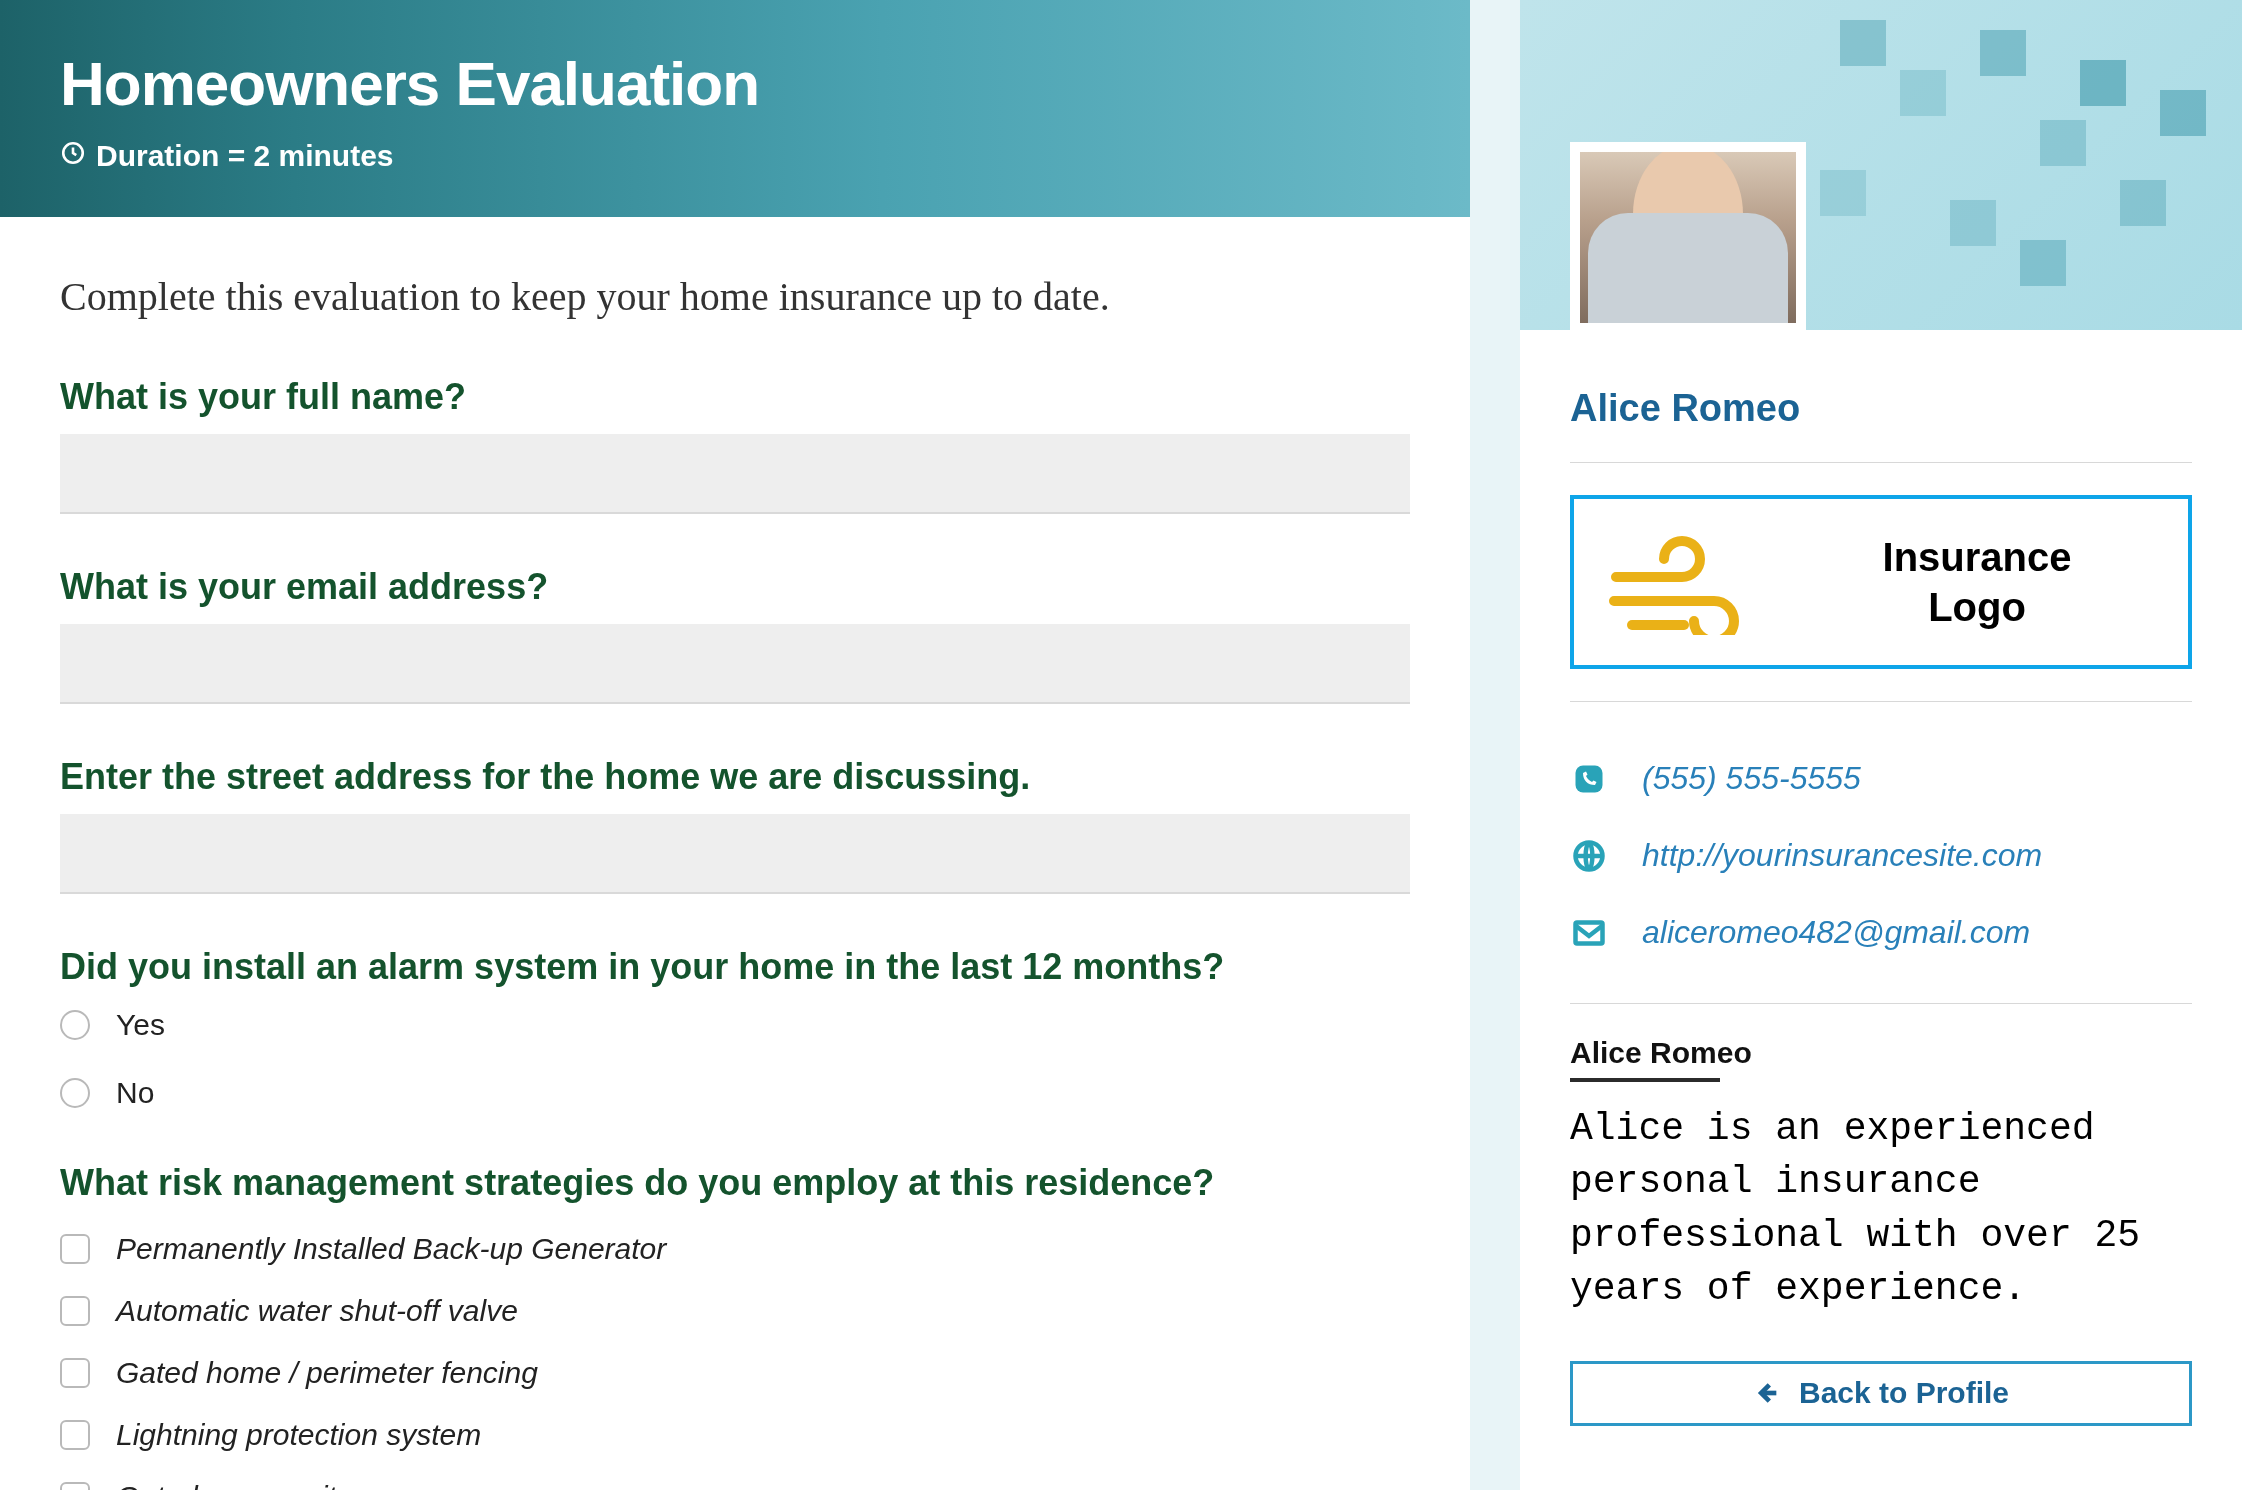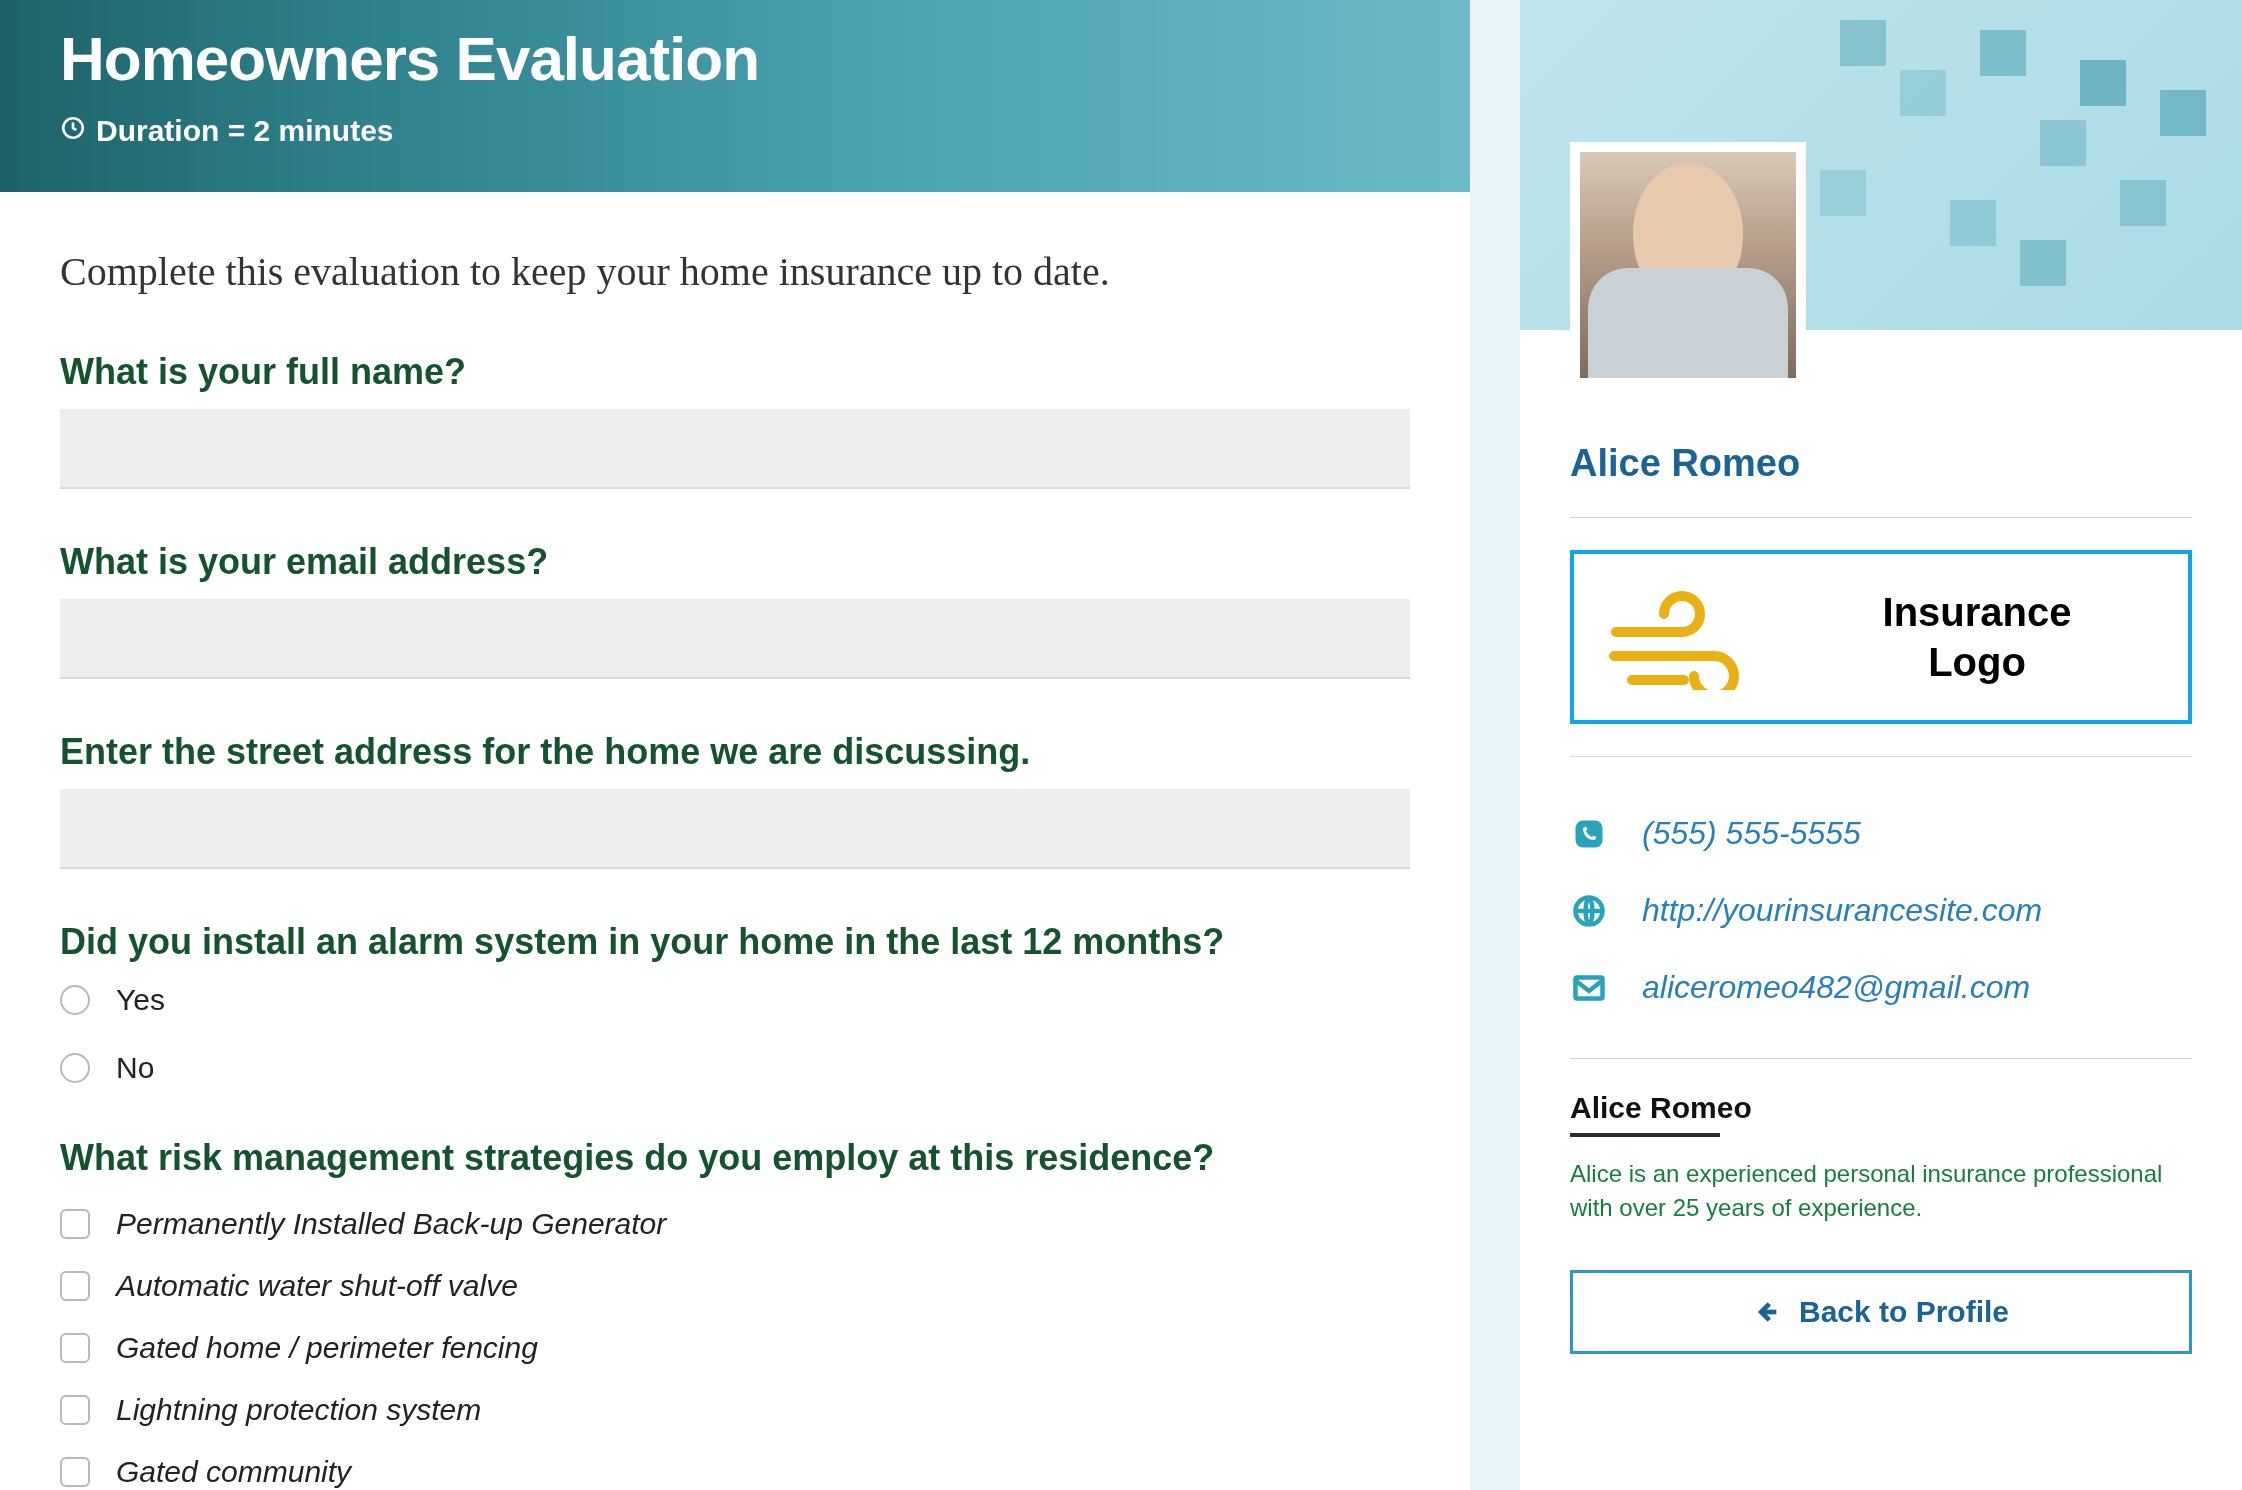"Homeowners Evaluation" .form-header { padding: 23px 60px 44px 60px -> 48px 60px 44px 60px }
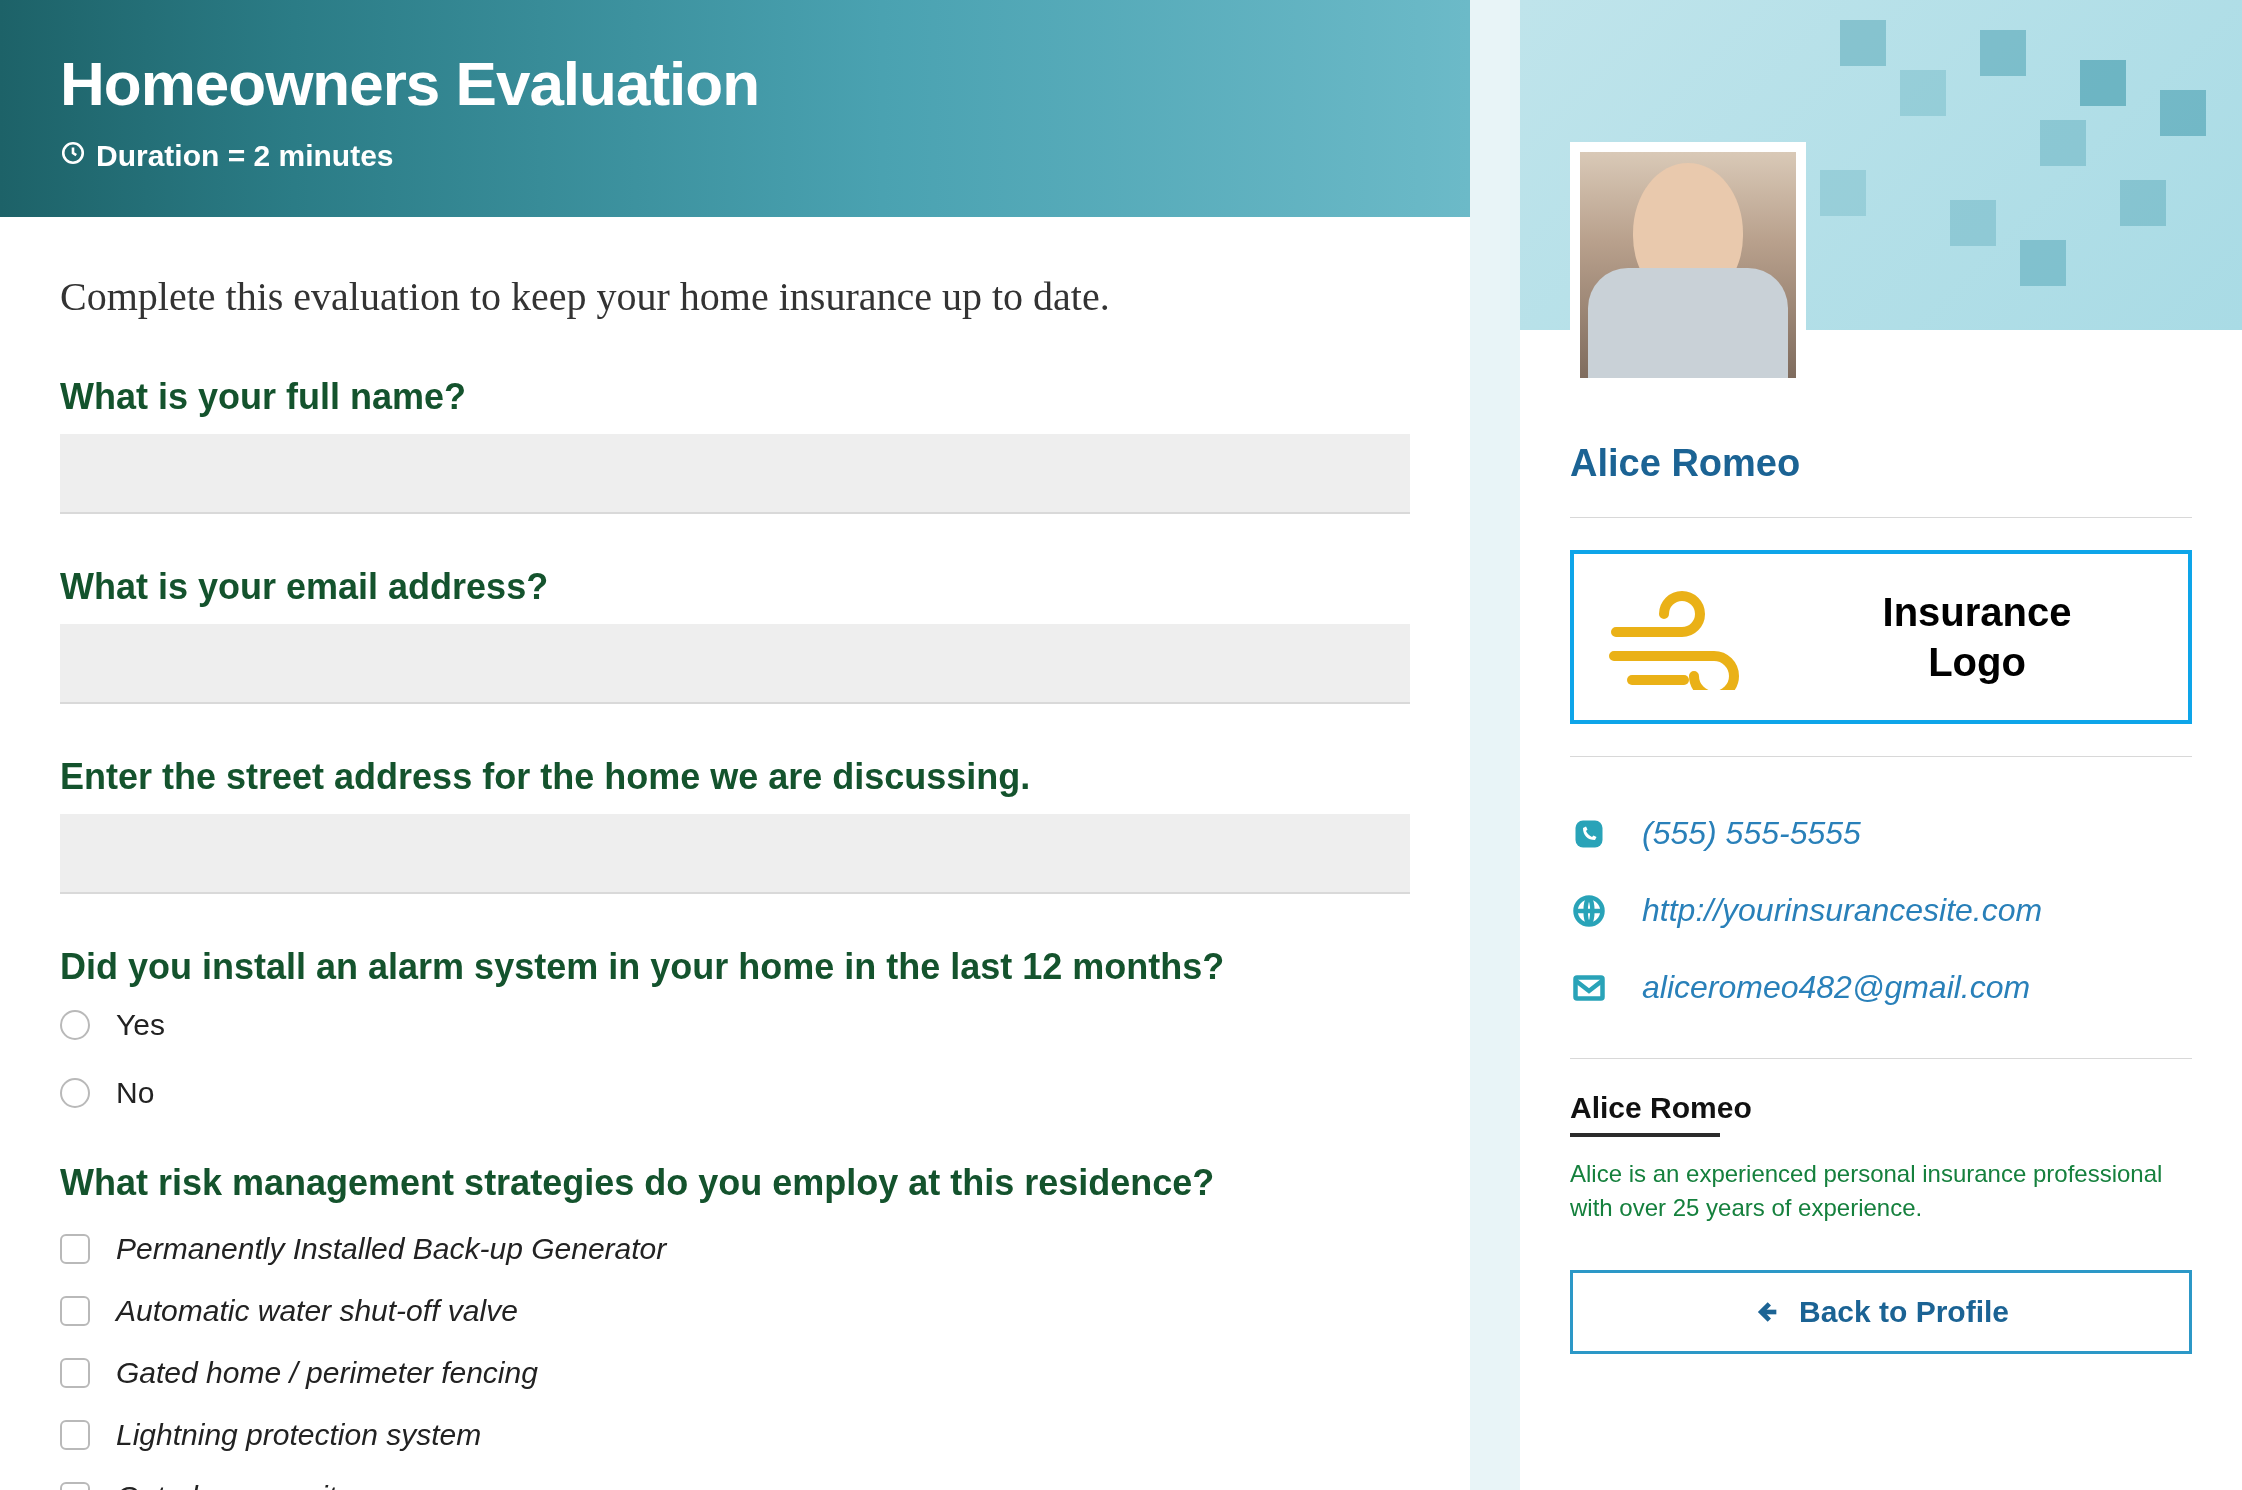"Alice is an experienced personal" .bio-text { color: #15803d -> #000000; font-family: Liberation Sans, sans-serif -> Liberation Mono, monospace; font-size: 24px -> 38px }
